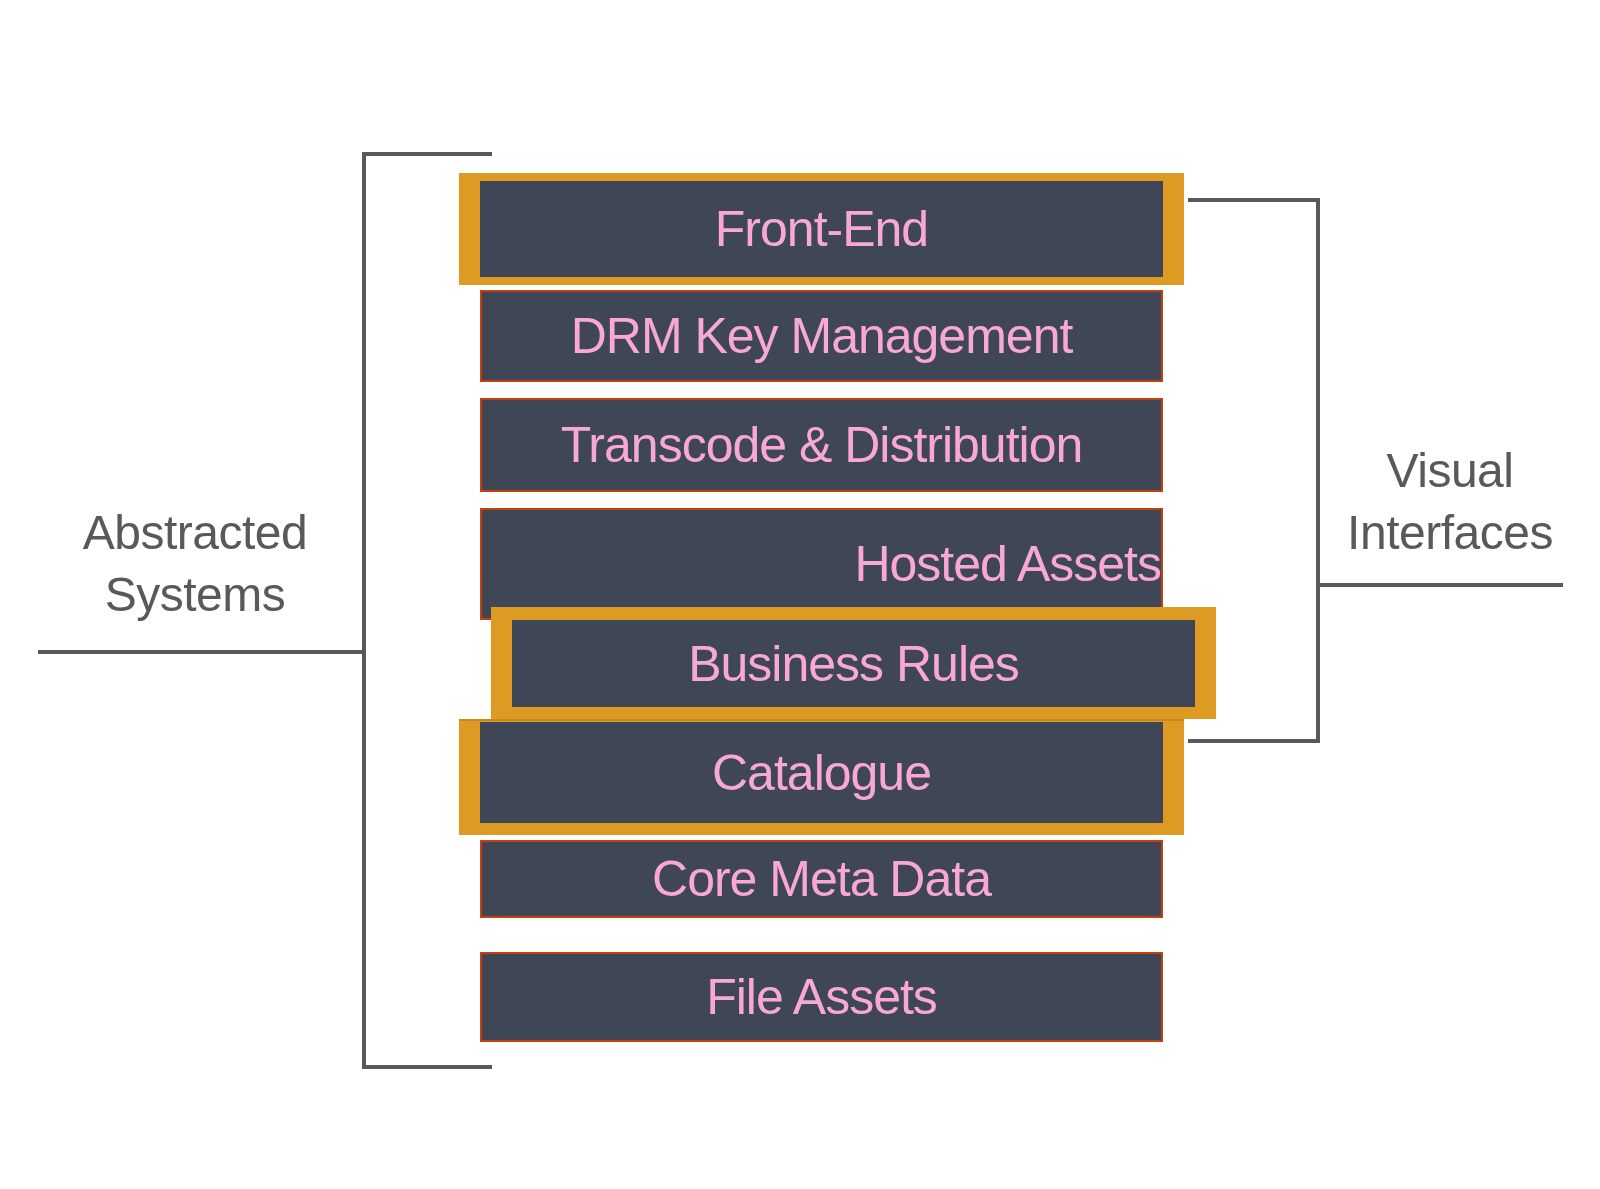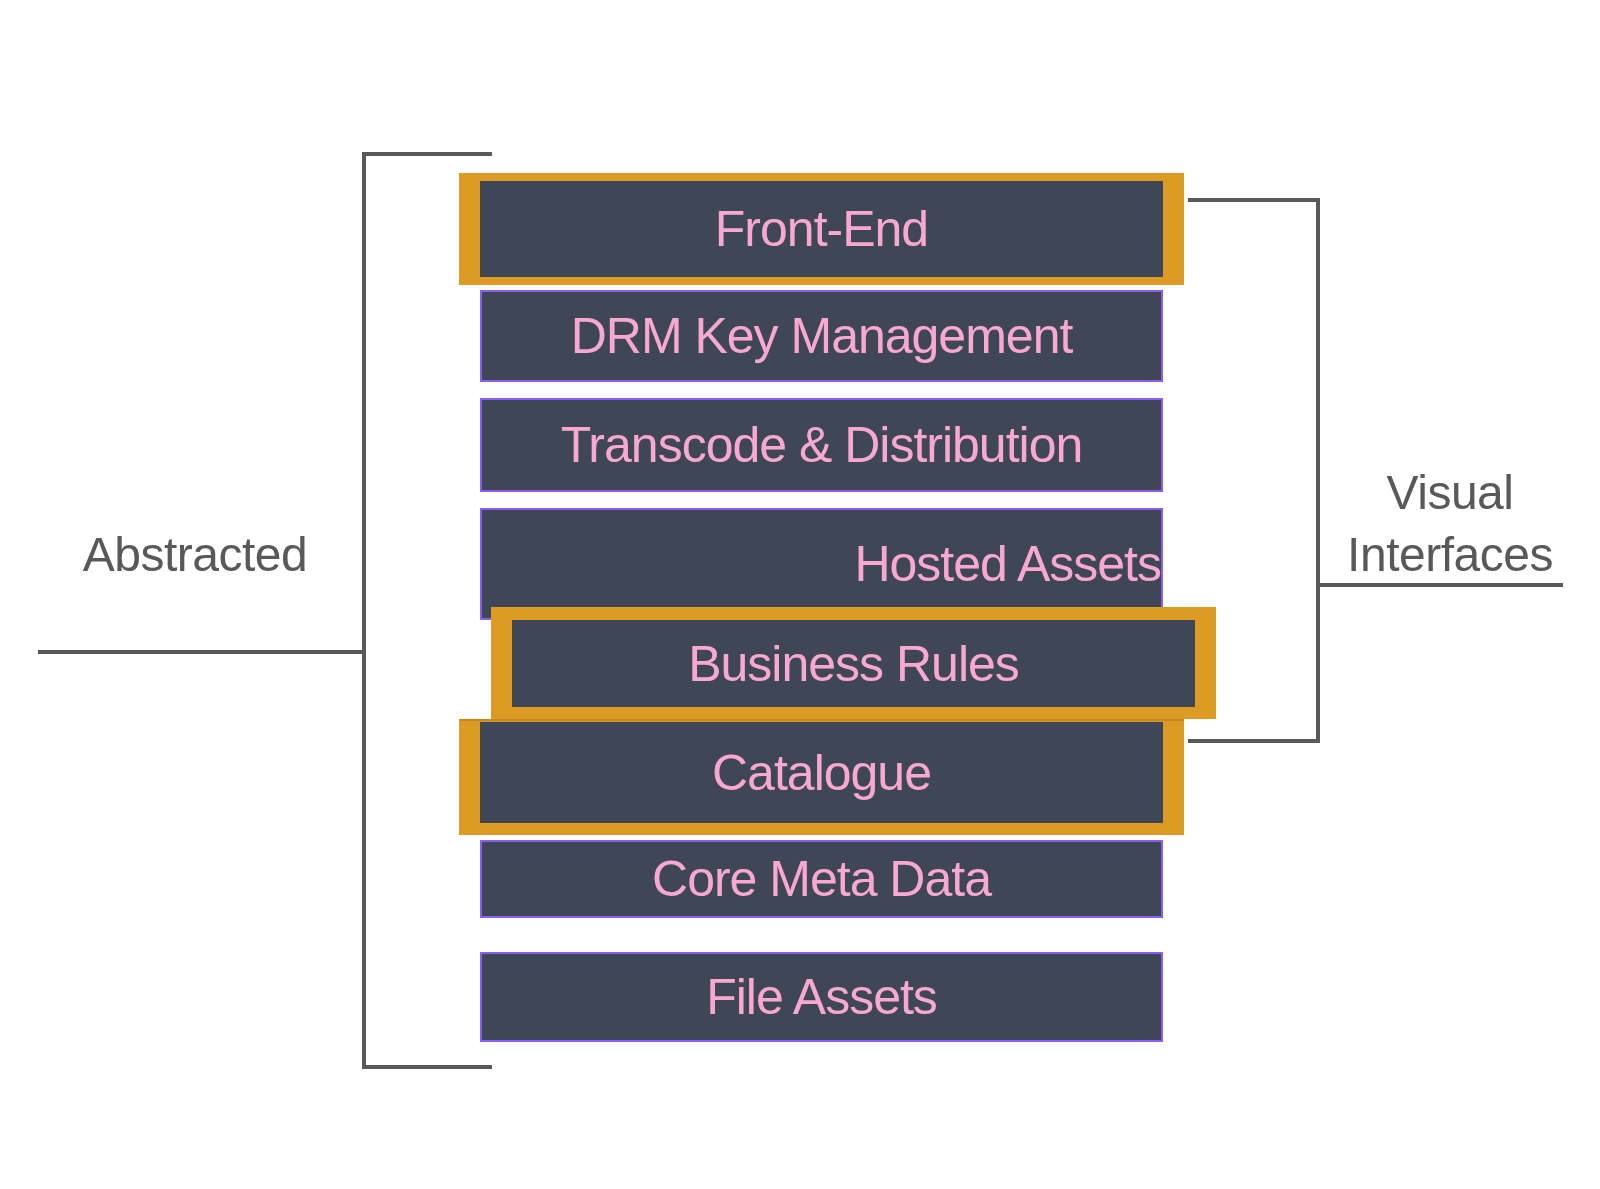"DRM Key Management" .box { border: 2px solid #8b5cf6 -> 2px solid #c2410c }
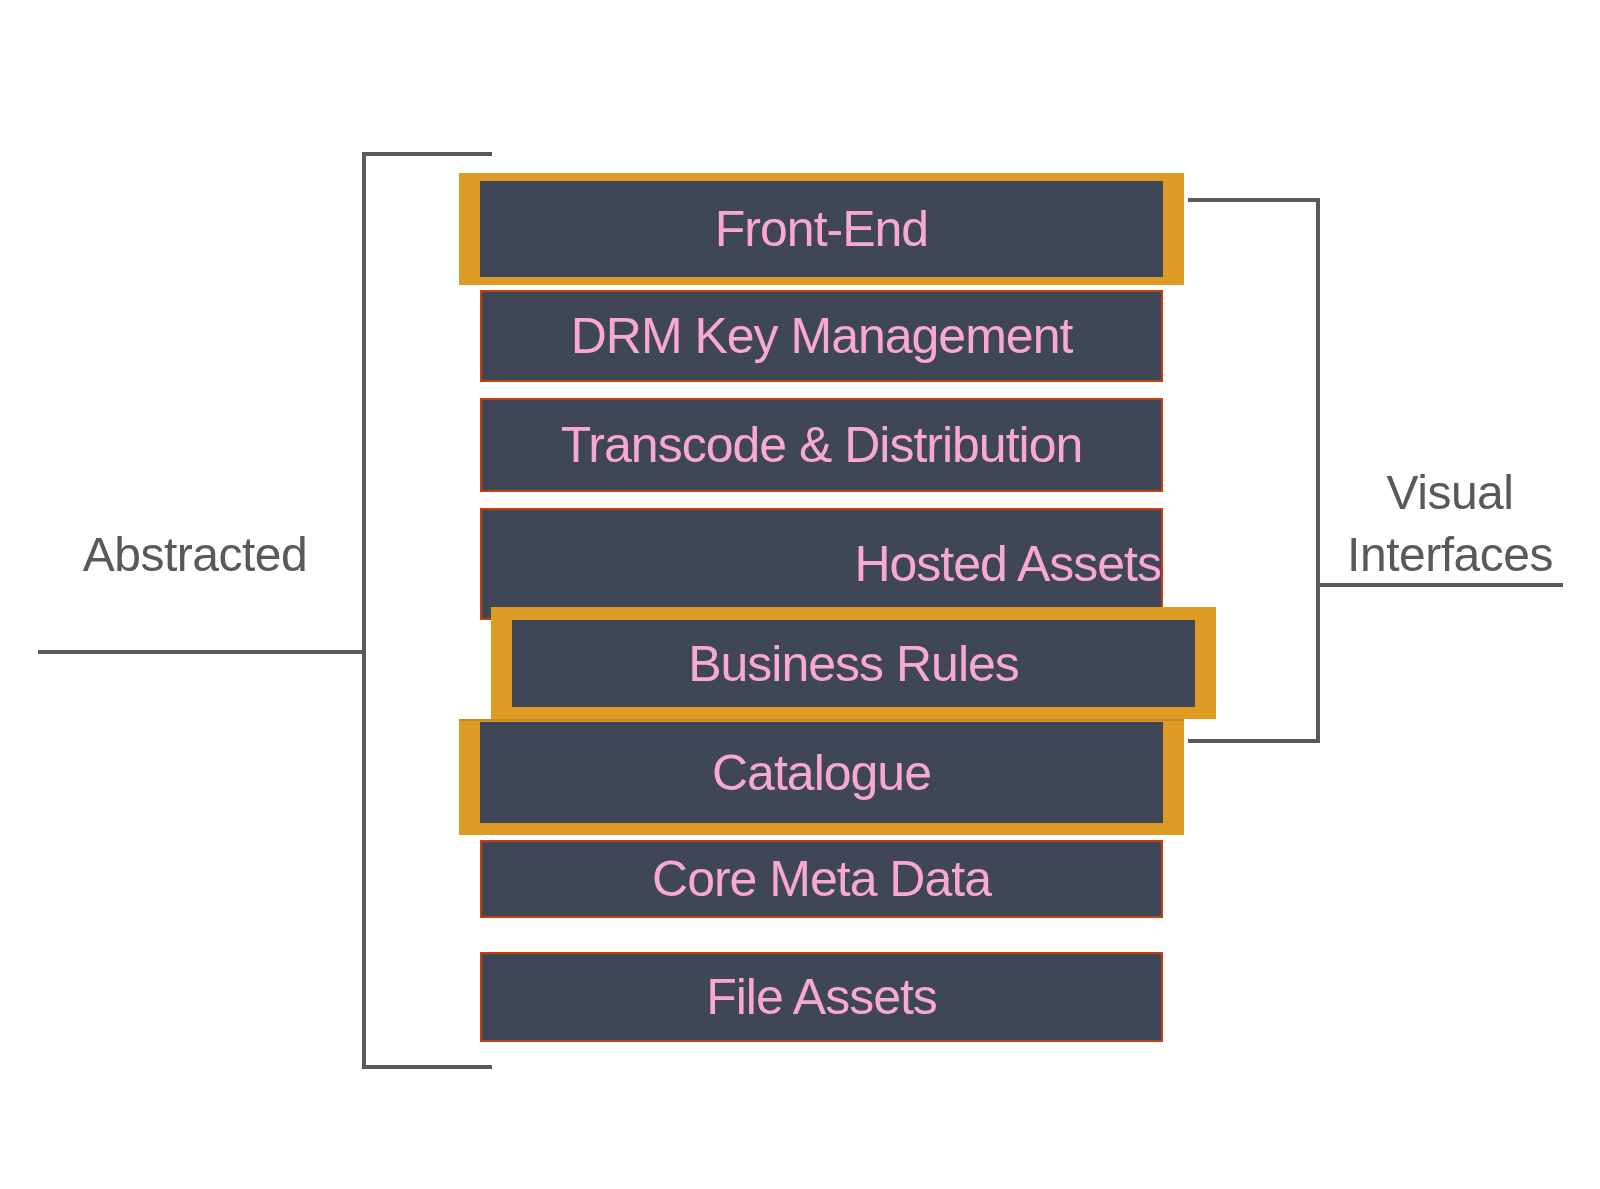"Visual" .side-label { margin-top: 22px -> none }
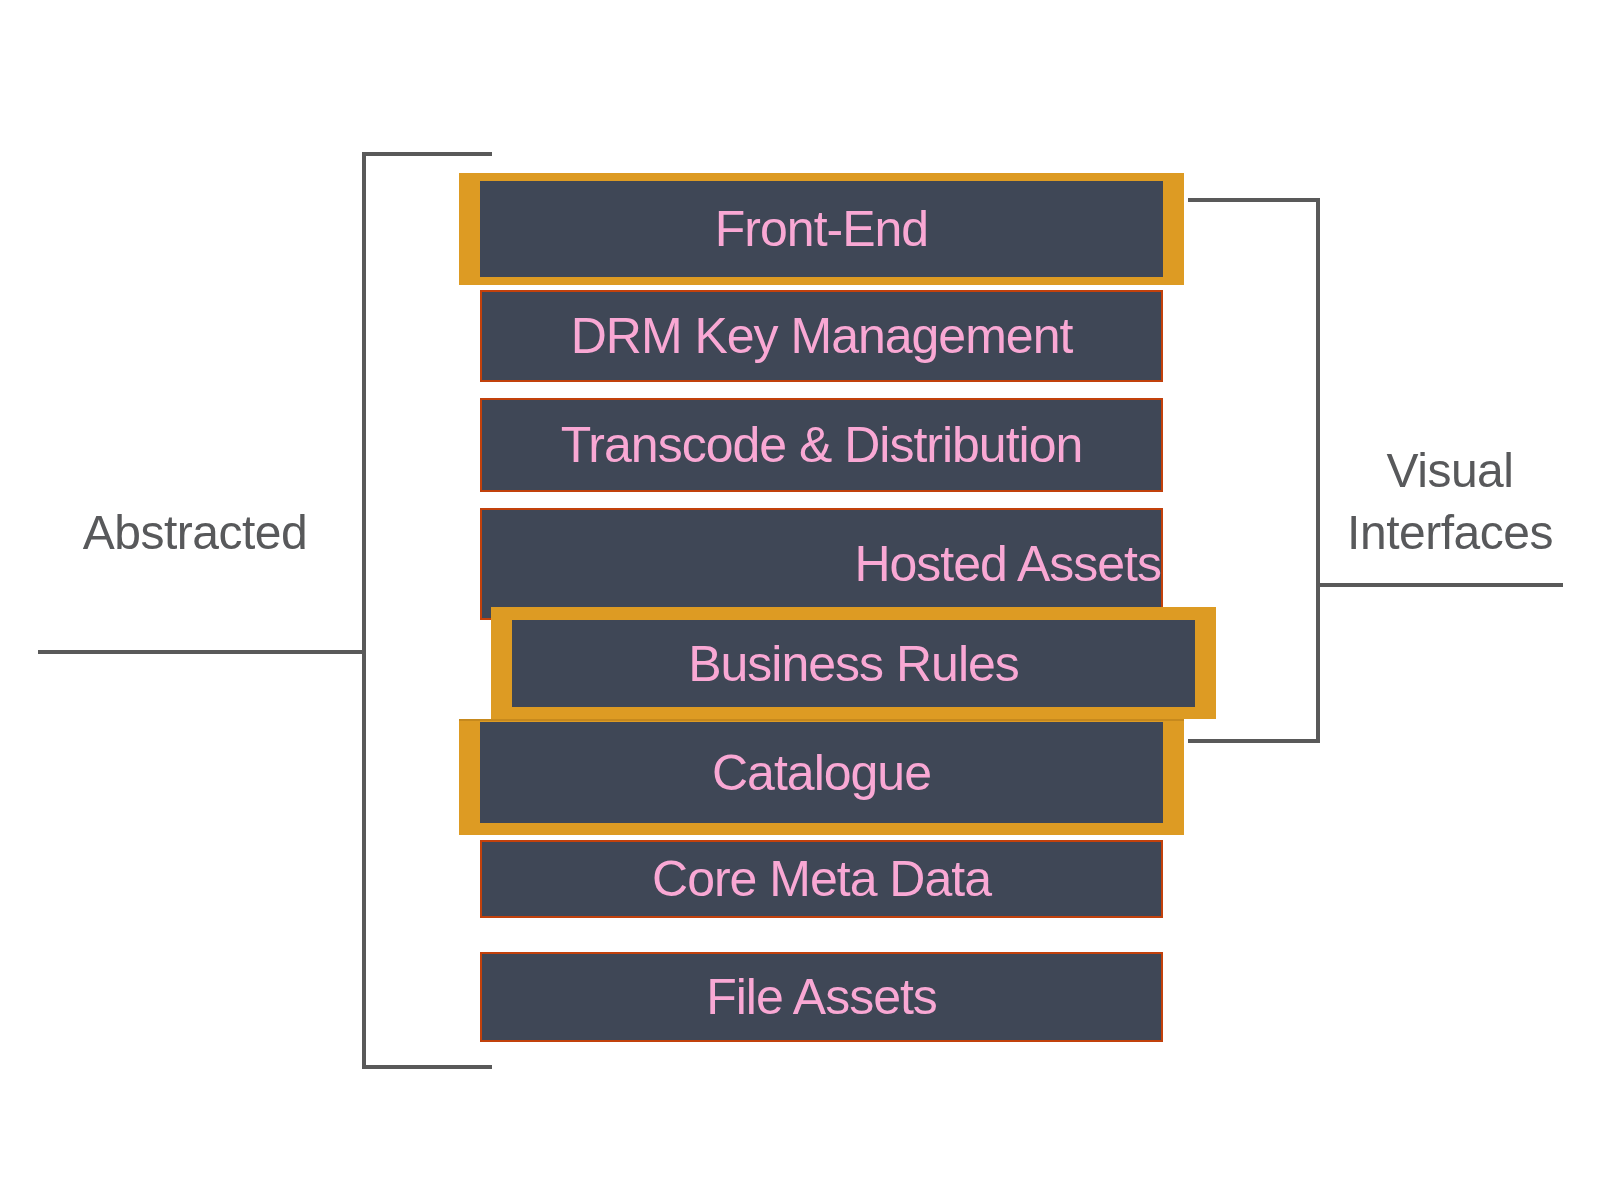"Systems" div { html: none -> <div>Systems</div> }
